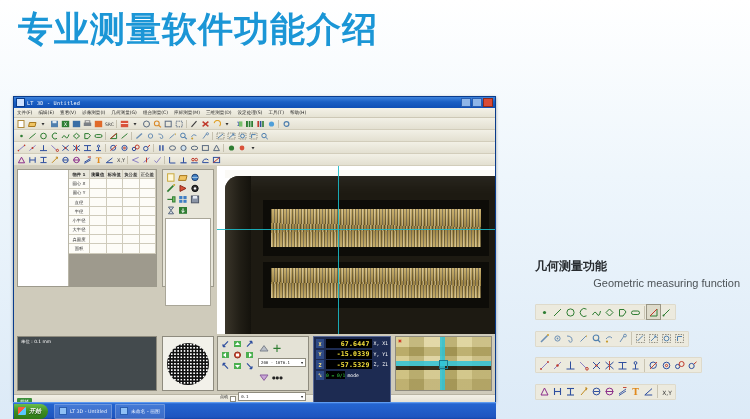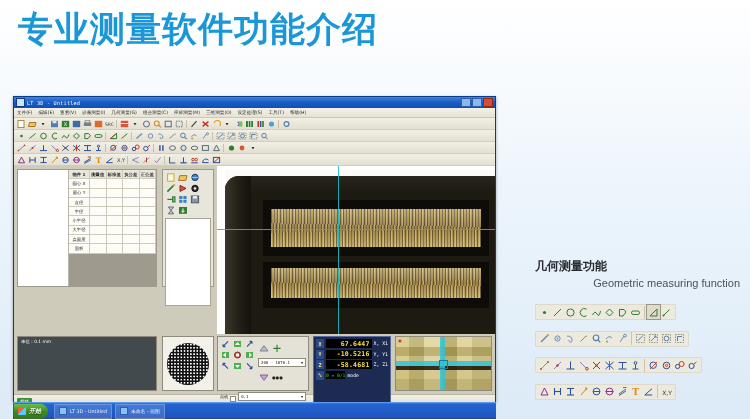"-10.5216" span.droVal { text: -10.5216 -> -15.0339 }
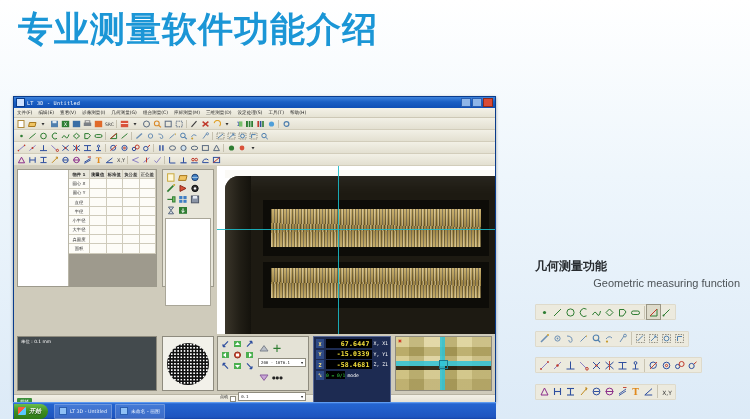"-58.4681" span.droVal { text: -58.4681 -> -57.5329 }
